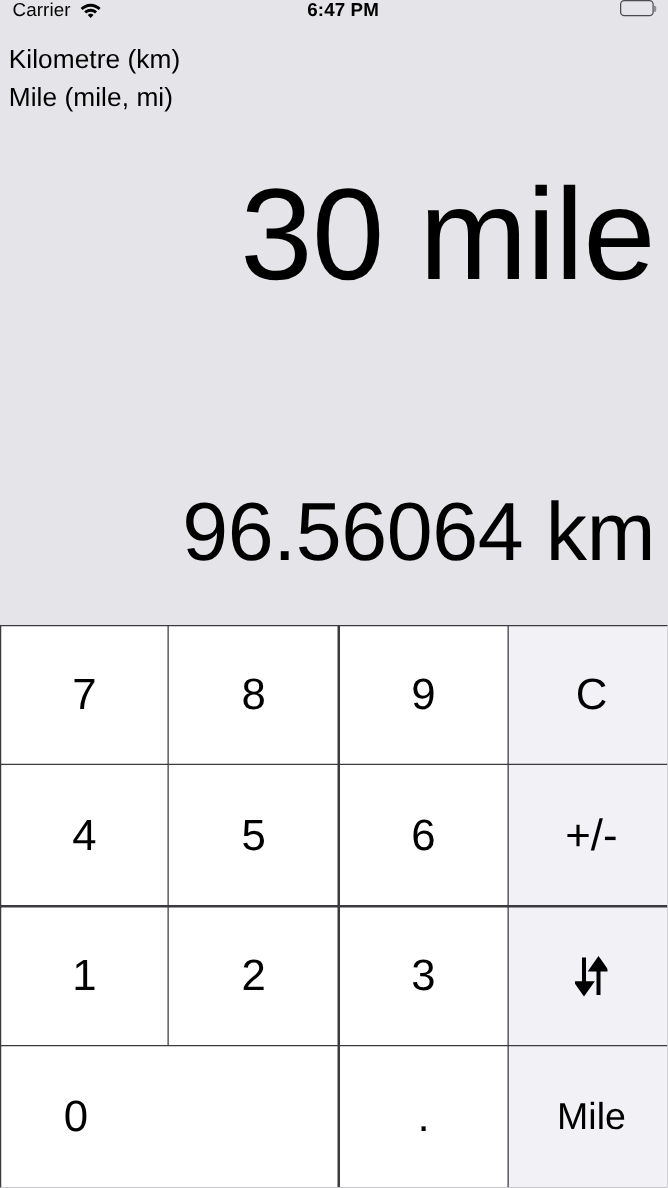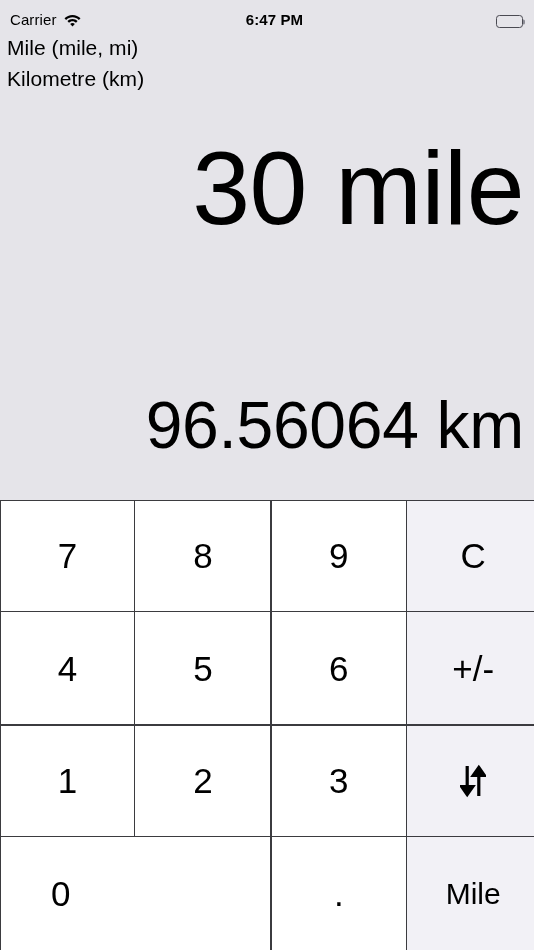"Carrier" .statusbar { align-items: flex-end -> flex-start }
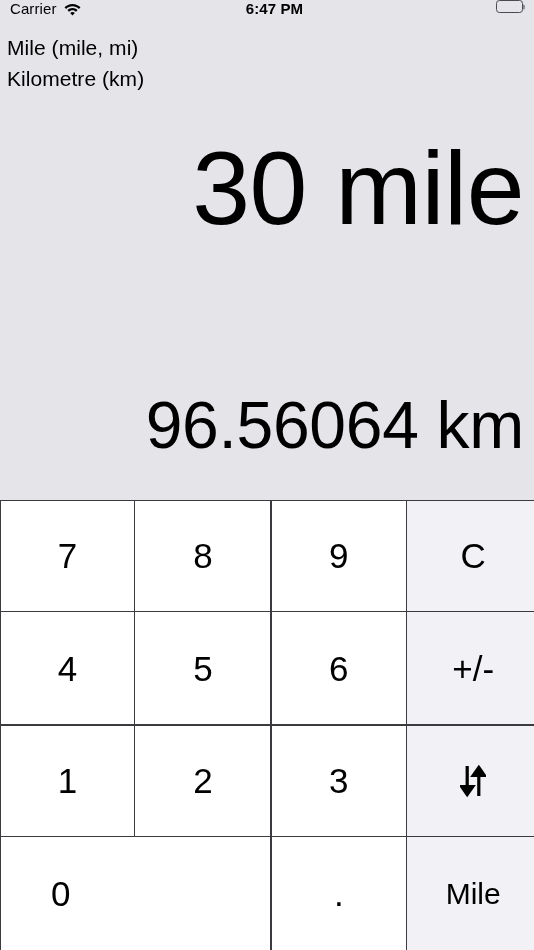"Mile (mile, mi)" div.unit-label { order: before "Kilometre (km)" -> after "Kilometre (km)" }
